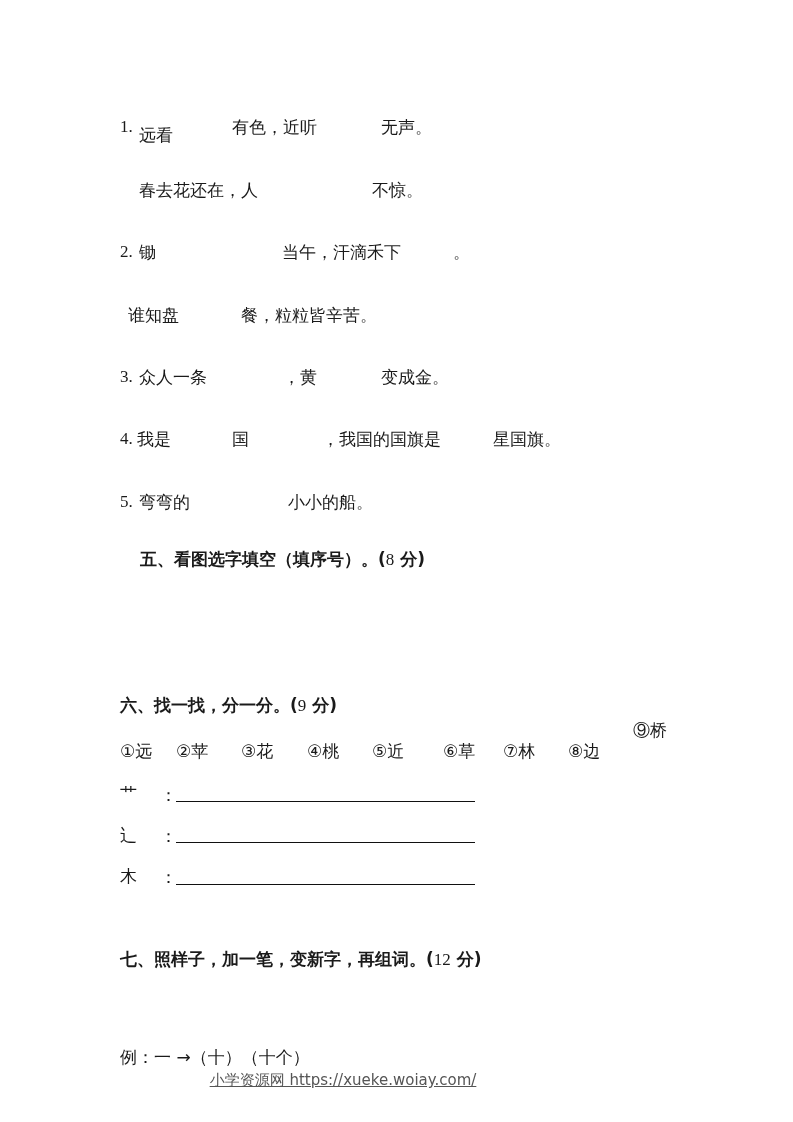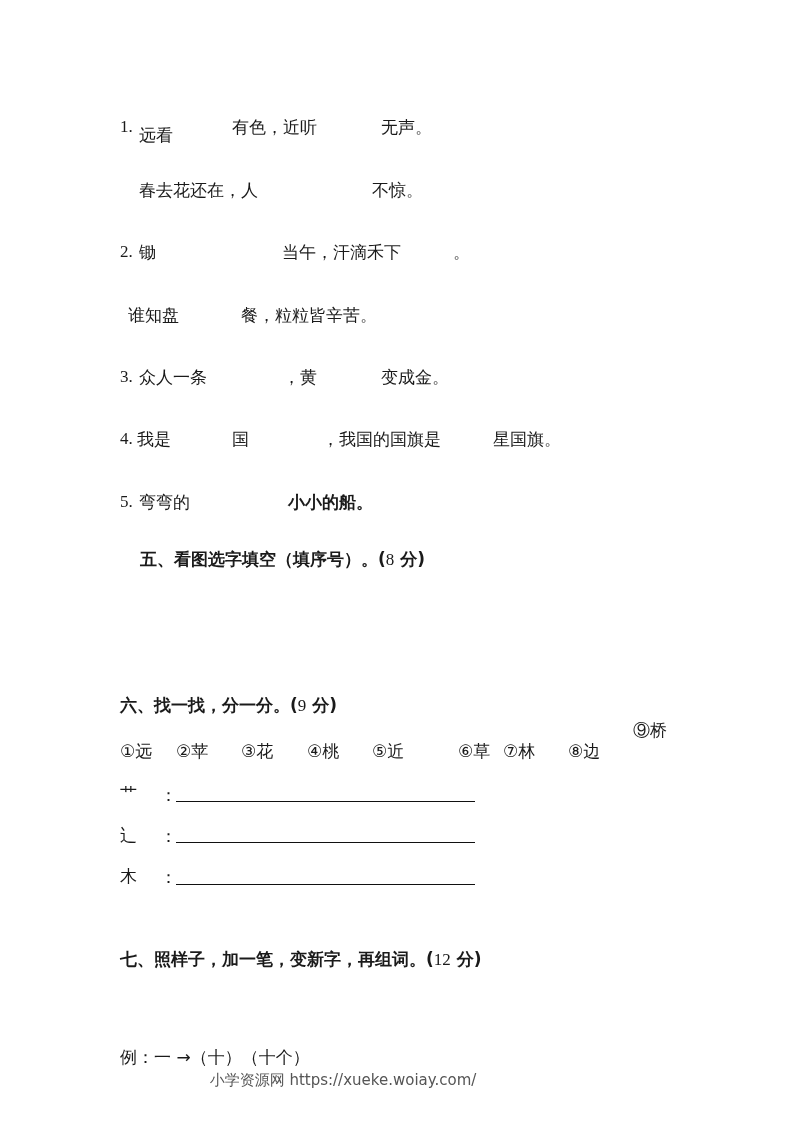"小小的船。" span.seg { font-weight: bold -> none }
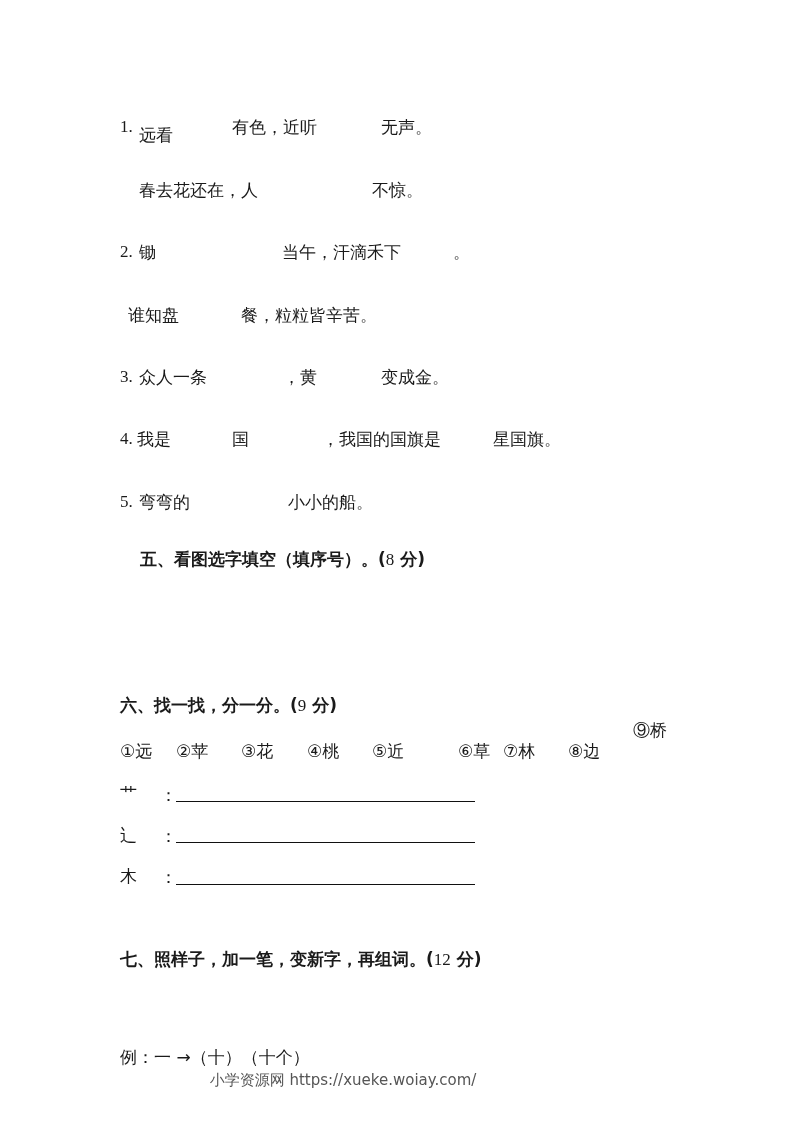"⑥草" span.opt { left: 458px -> 443px }
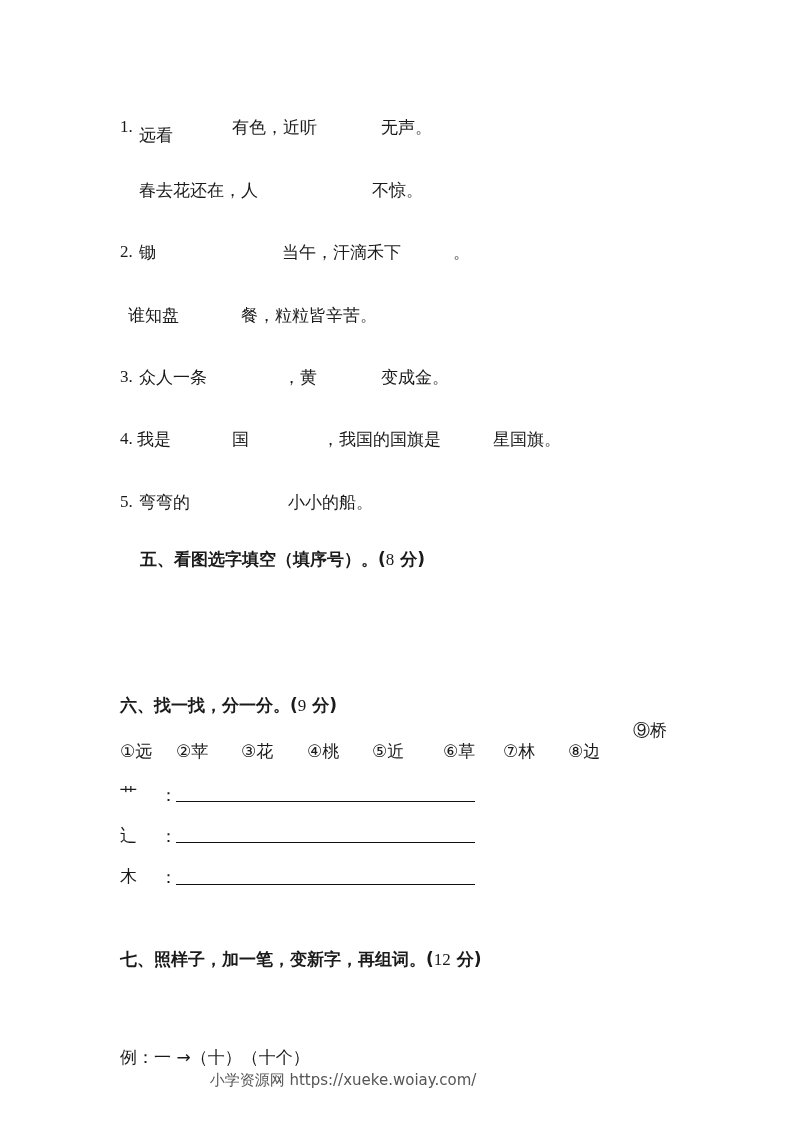"小学资源网 https://xueke.woiay.com/" .footer { text-decoration: none -> underline }
